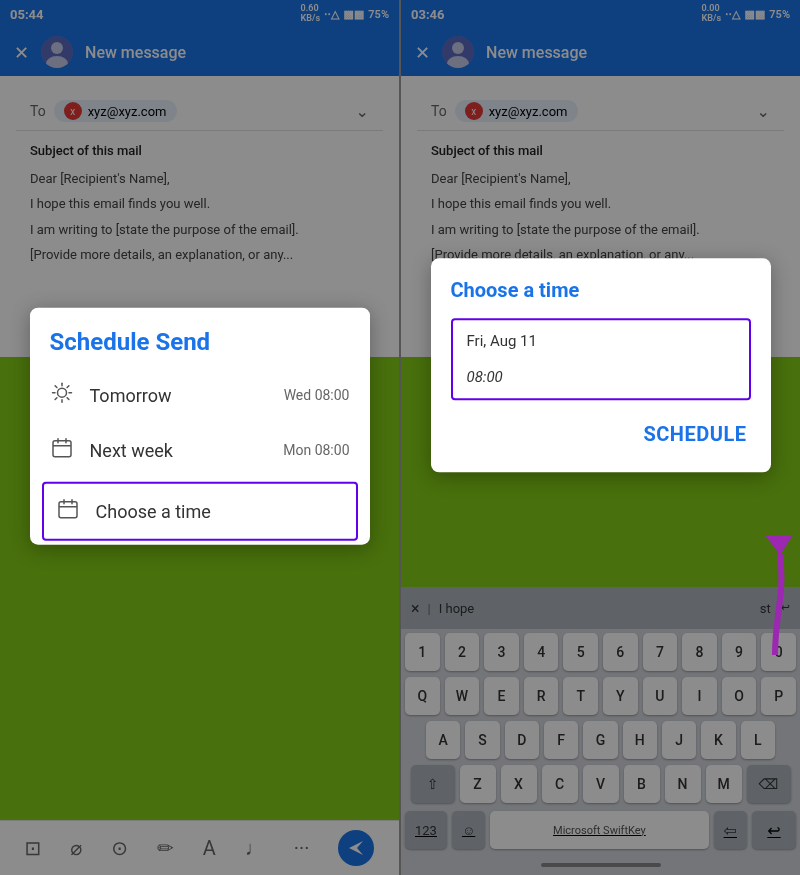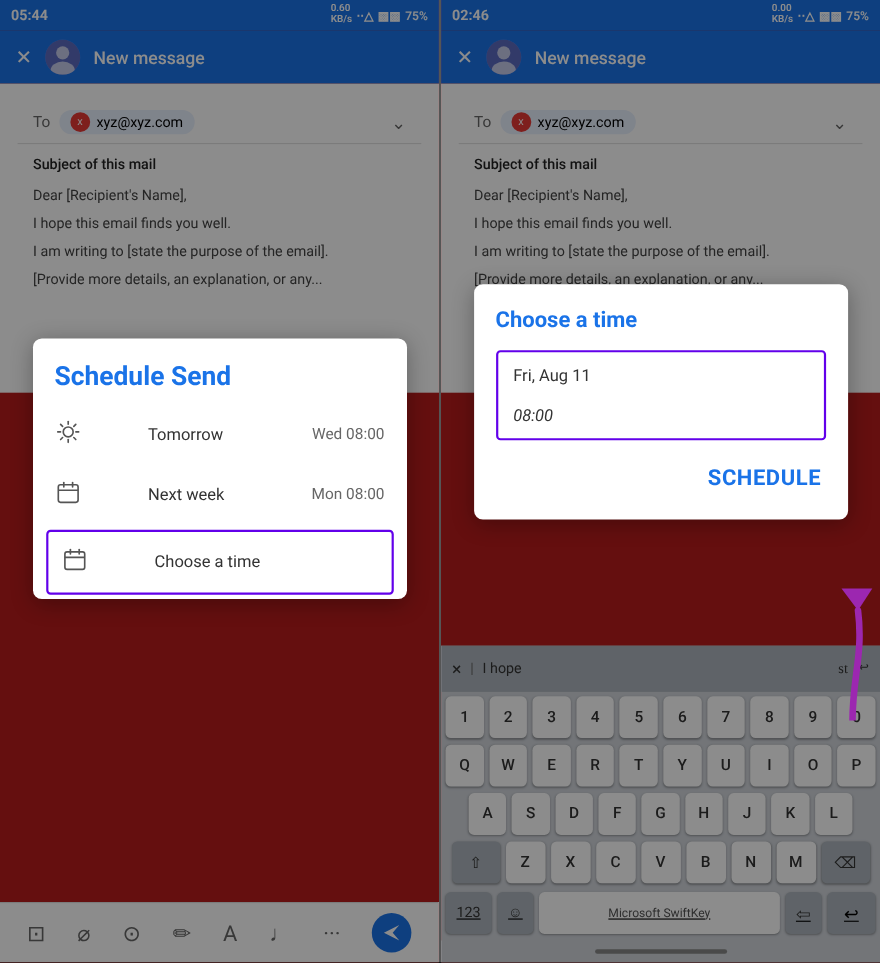"05:44" .phone-panel { background: #b91c1c -> #84cc16 }
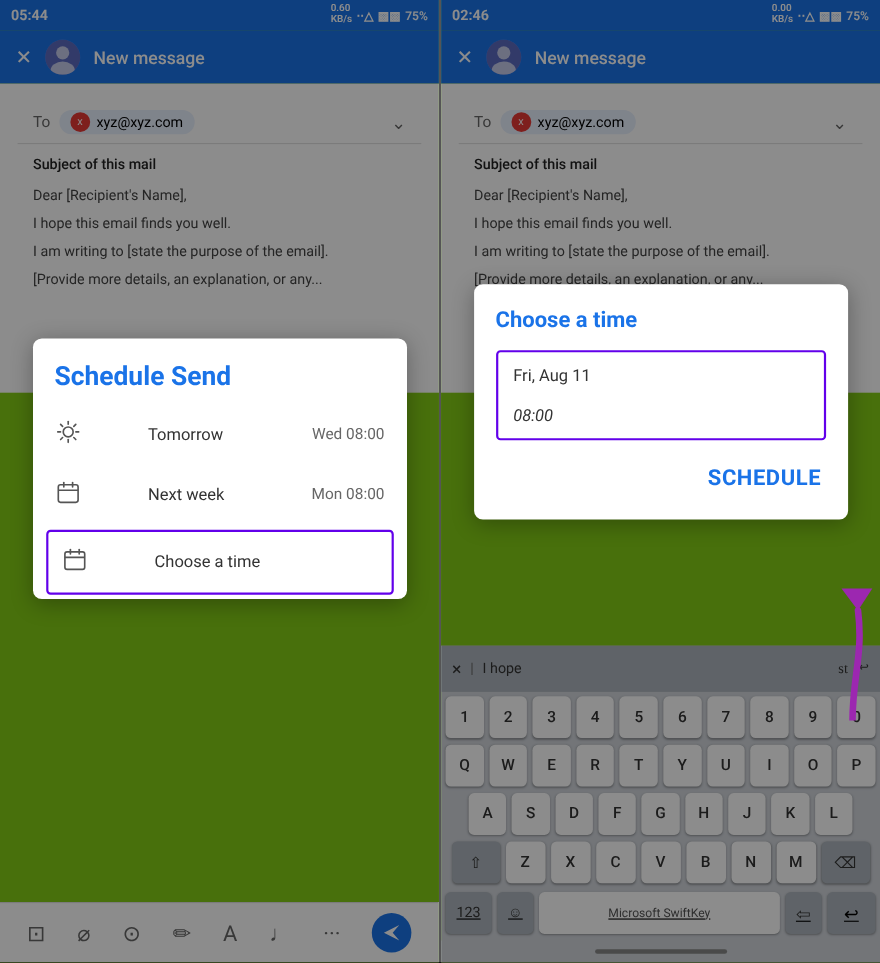"02:46" span.time { text: 02:46 -> 03:46 }
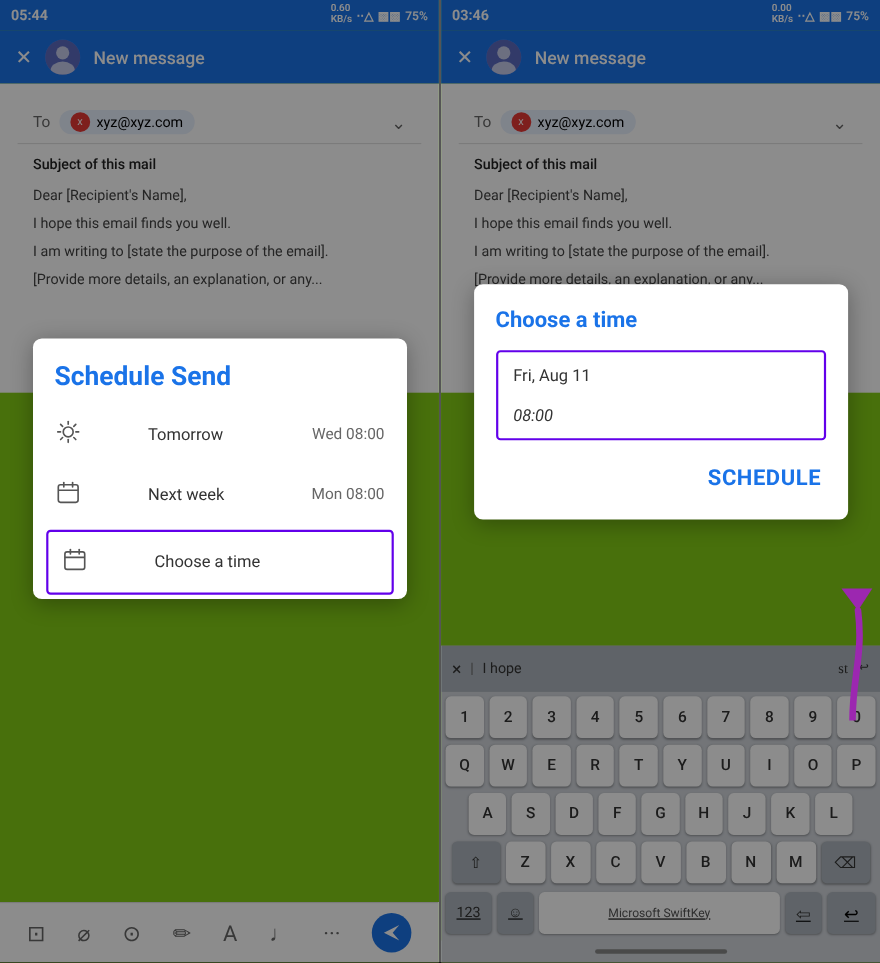"Tomorrow" .dialog-item-text { font-size: 15px -> 18px; margin-left: 45px -> none }
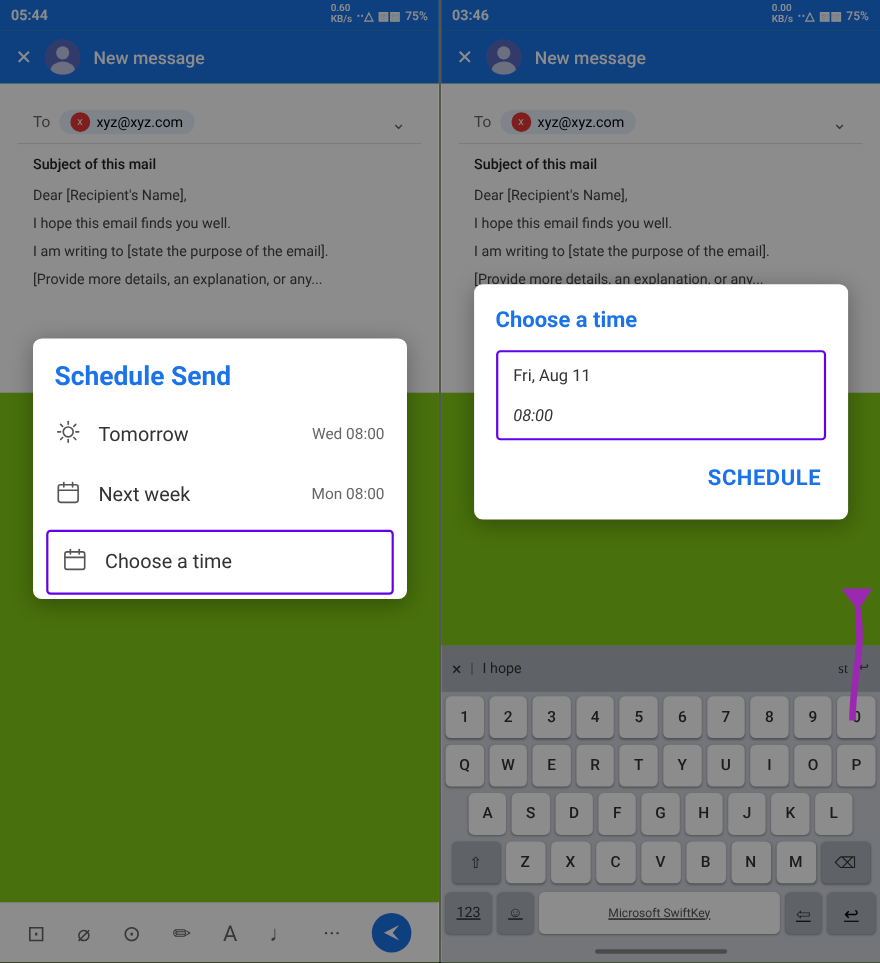"st" .keyboard-toolbar-right { font-family: Liberation Serif, serif -> none }
